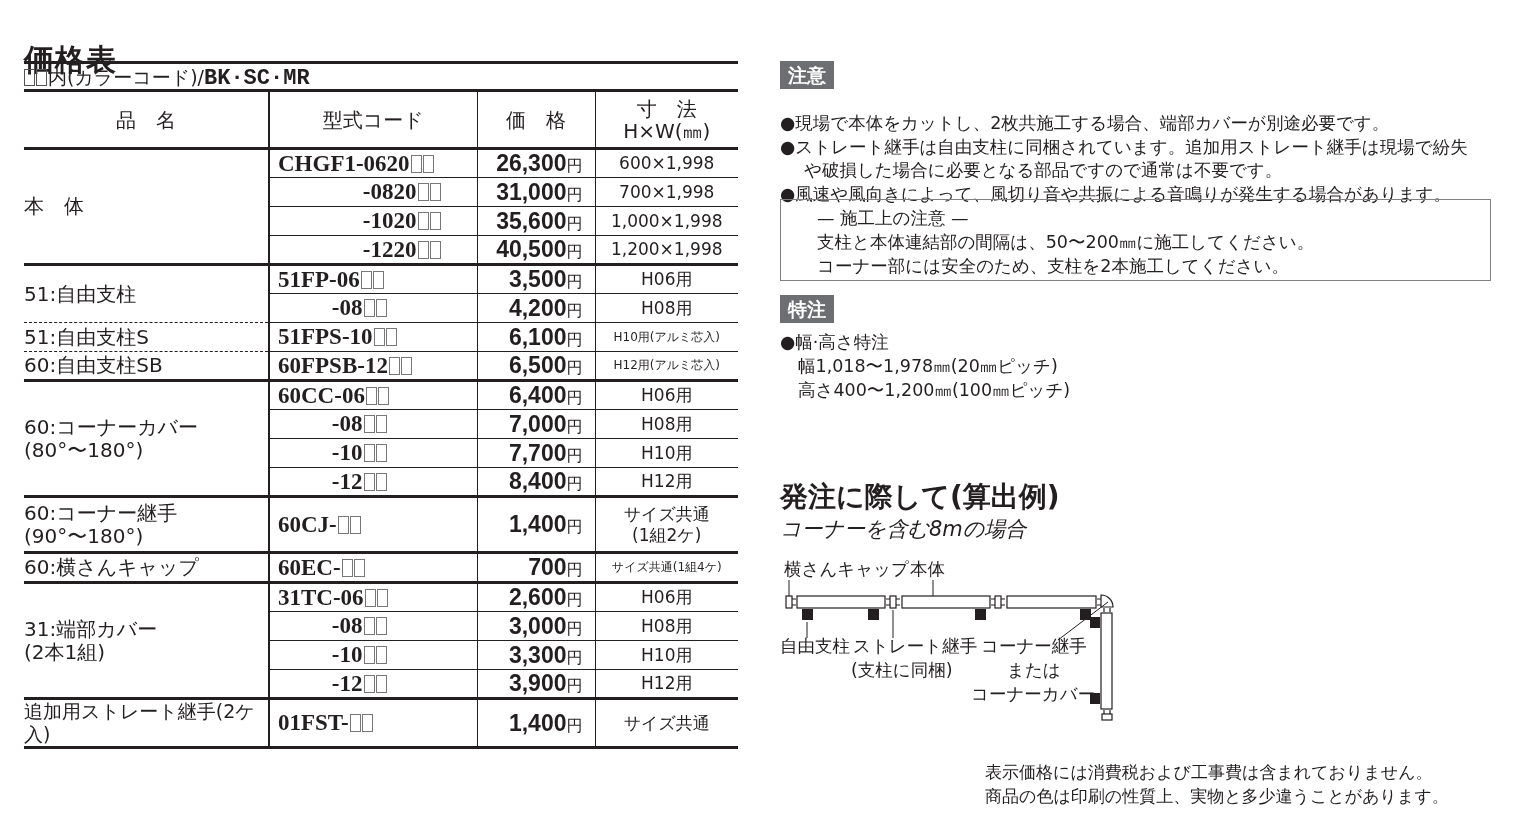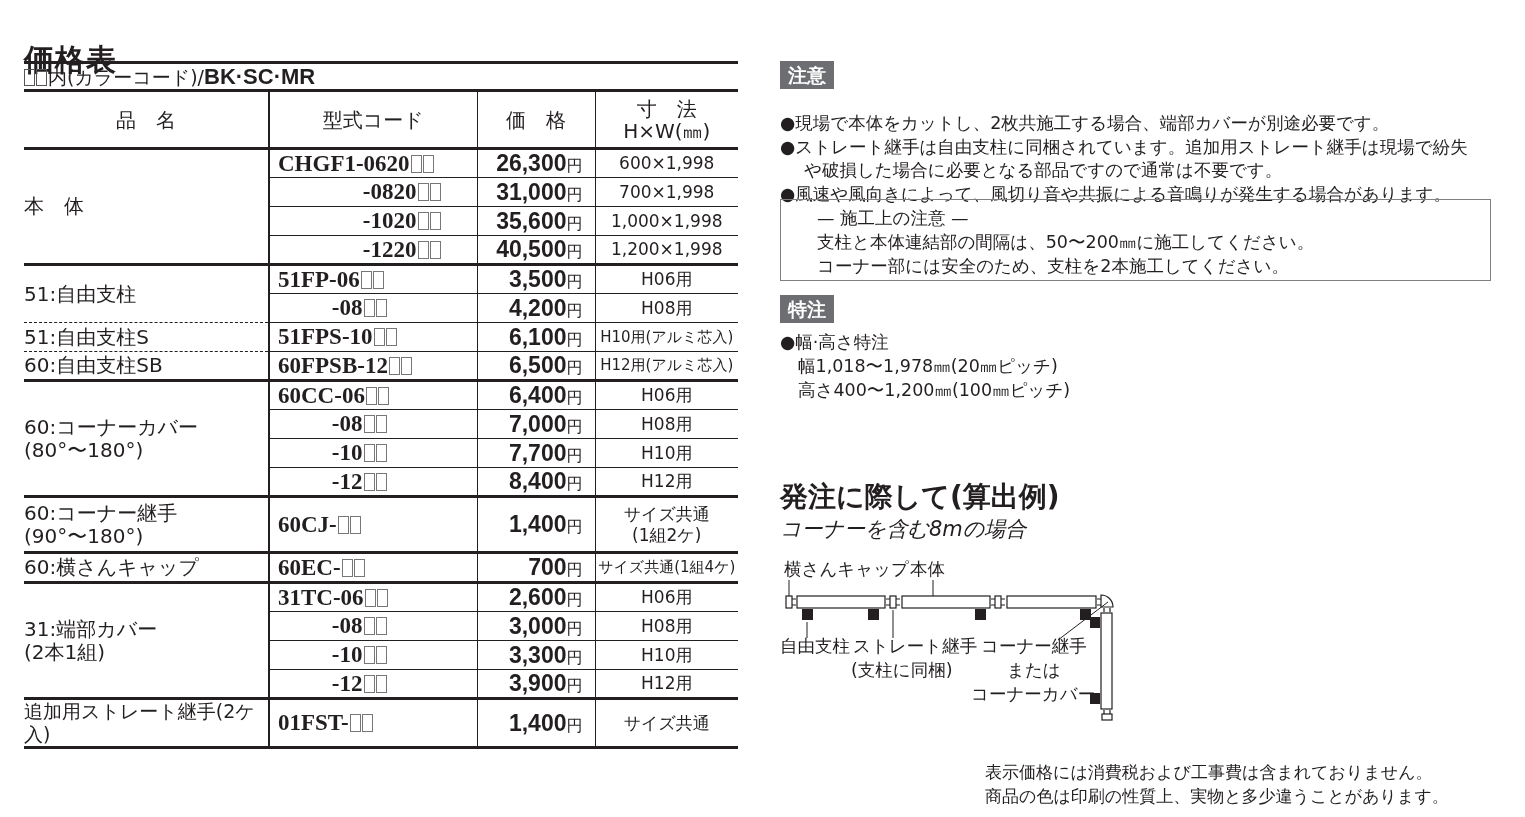"BK·SC·MR" .color-note b { font-family: Liberation Sans, sans-serif -> Liberation Mono, monospace }
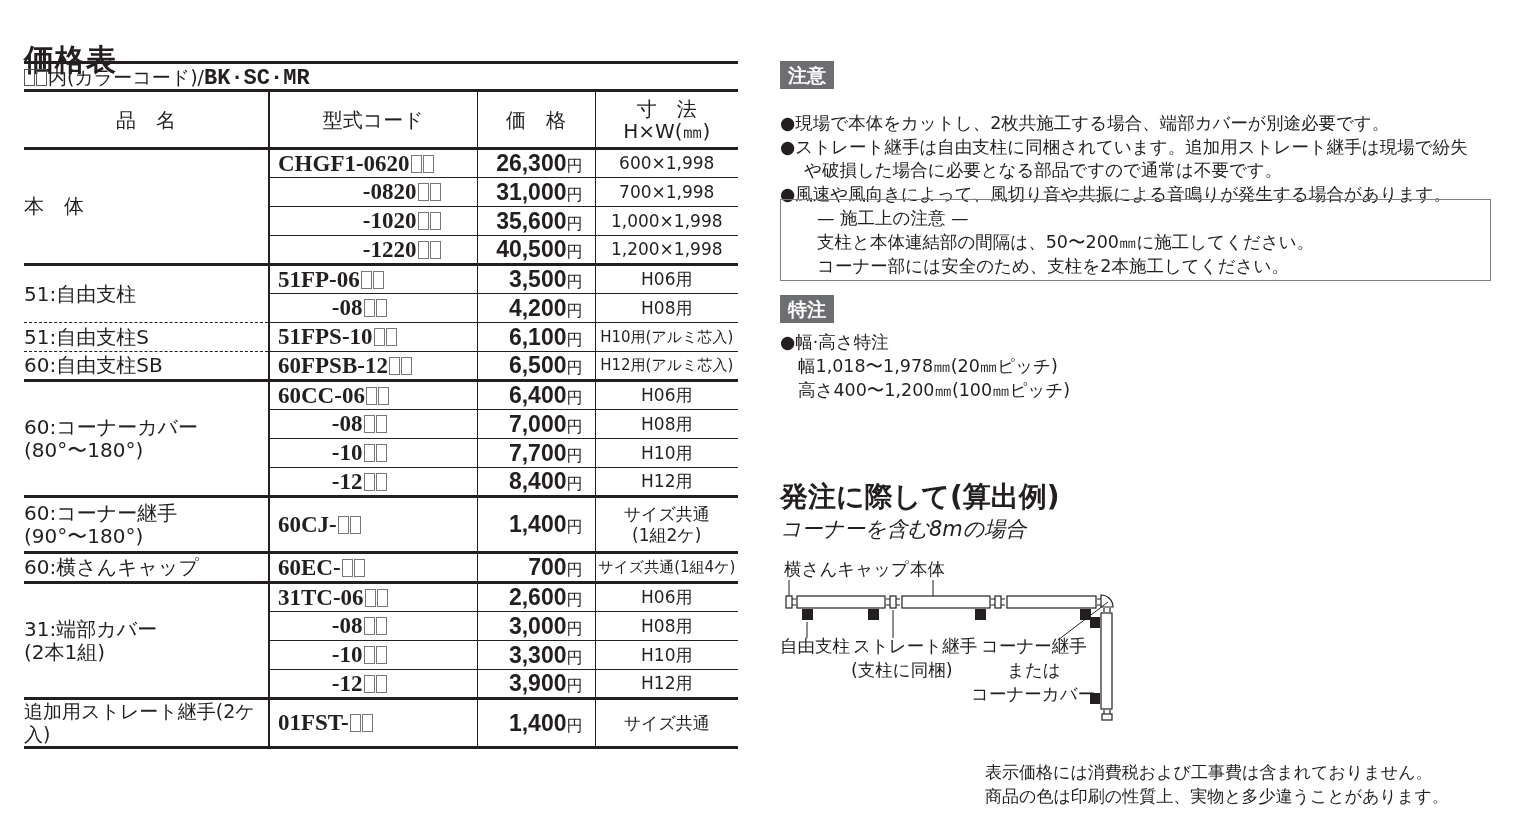"H10用(アルミ芯入)" table.price td.size.small { font-size: 15px -> 12px }
